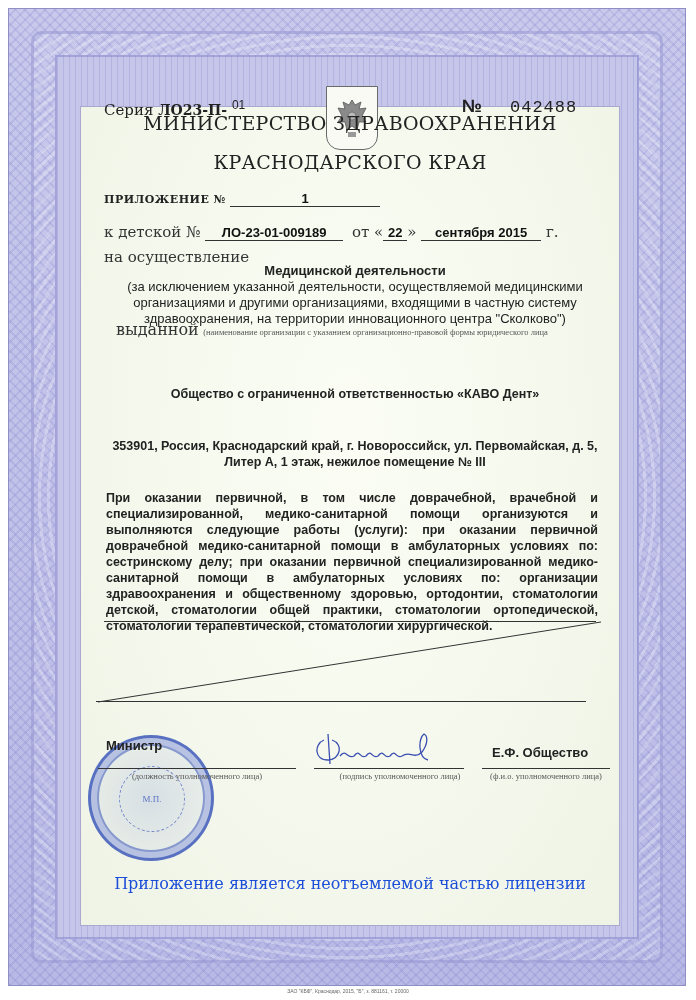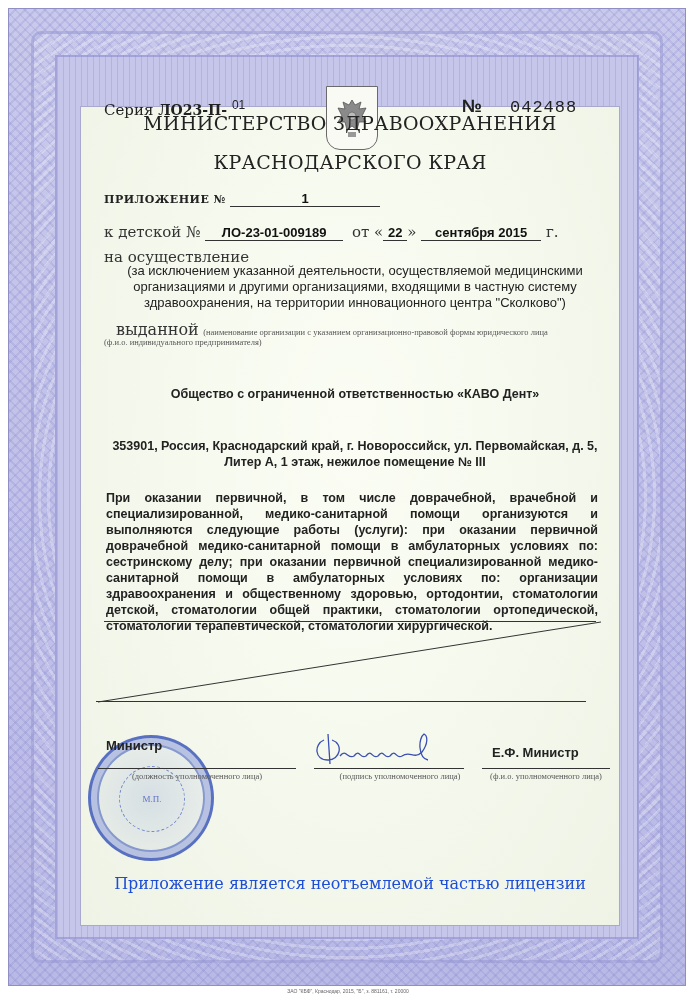"Медицинской деятельности" div { html: none -> <div>Медицинской деятельности</div> }
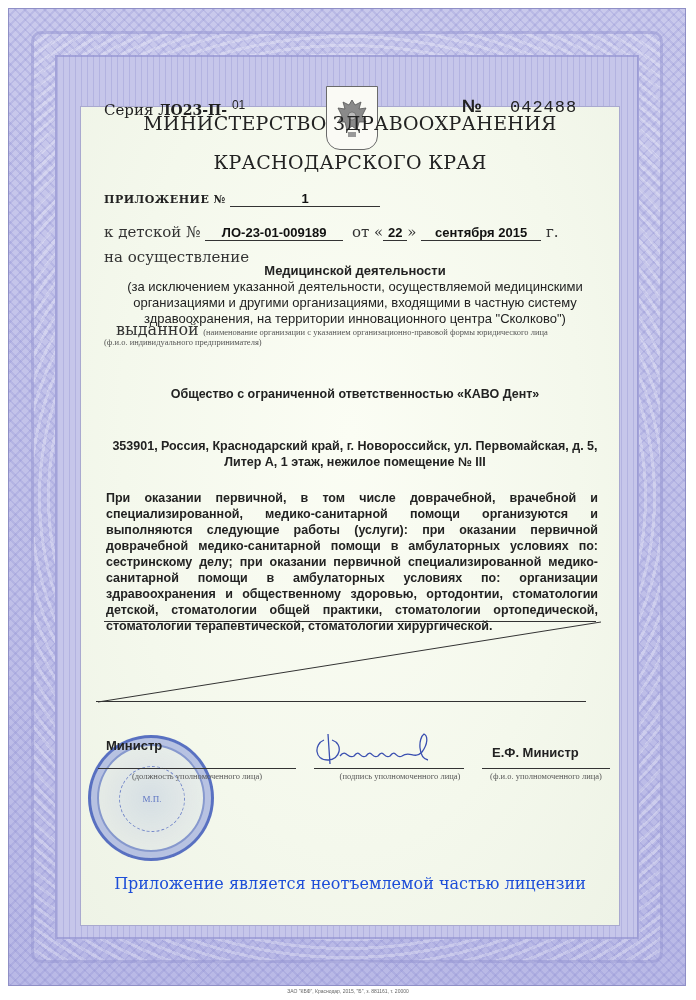"(ф.и.о. индивидуального предпринимателя)" div.small-serif { html: <div>(ф.и.о. индивидуального предпринимателя)</div> -> none }
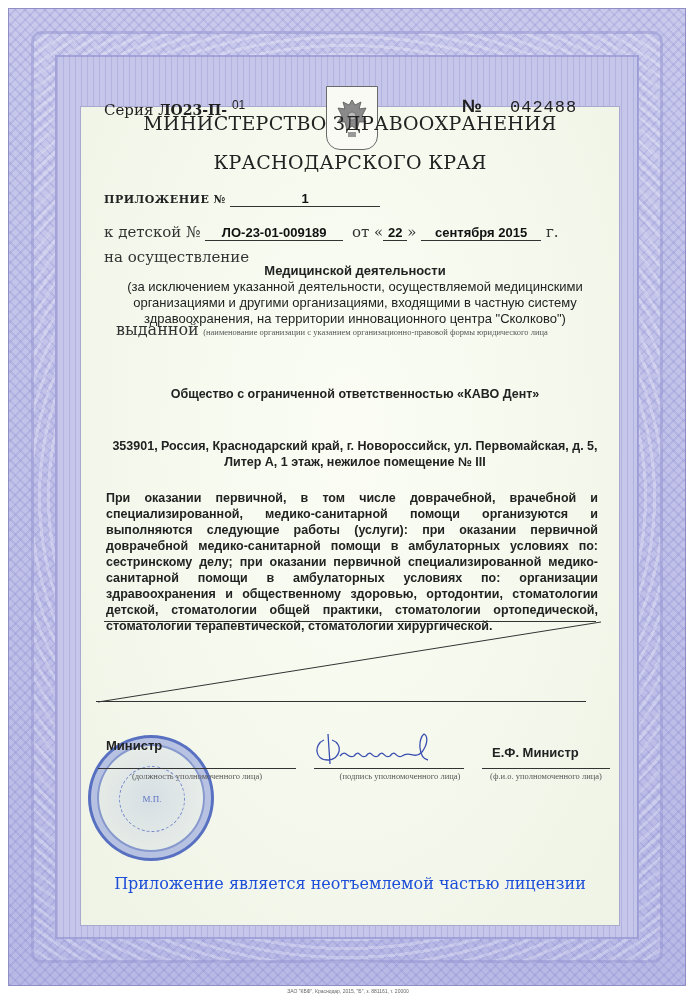"Е.Ф. Министр" div.abs { text: Министр -> Общество }
